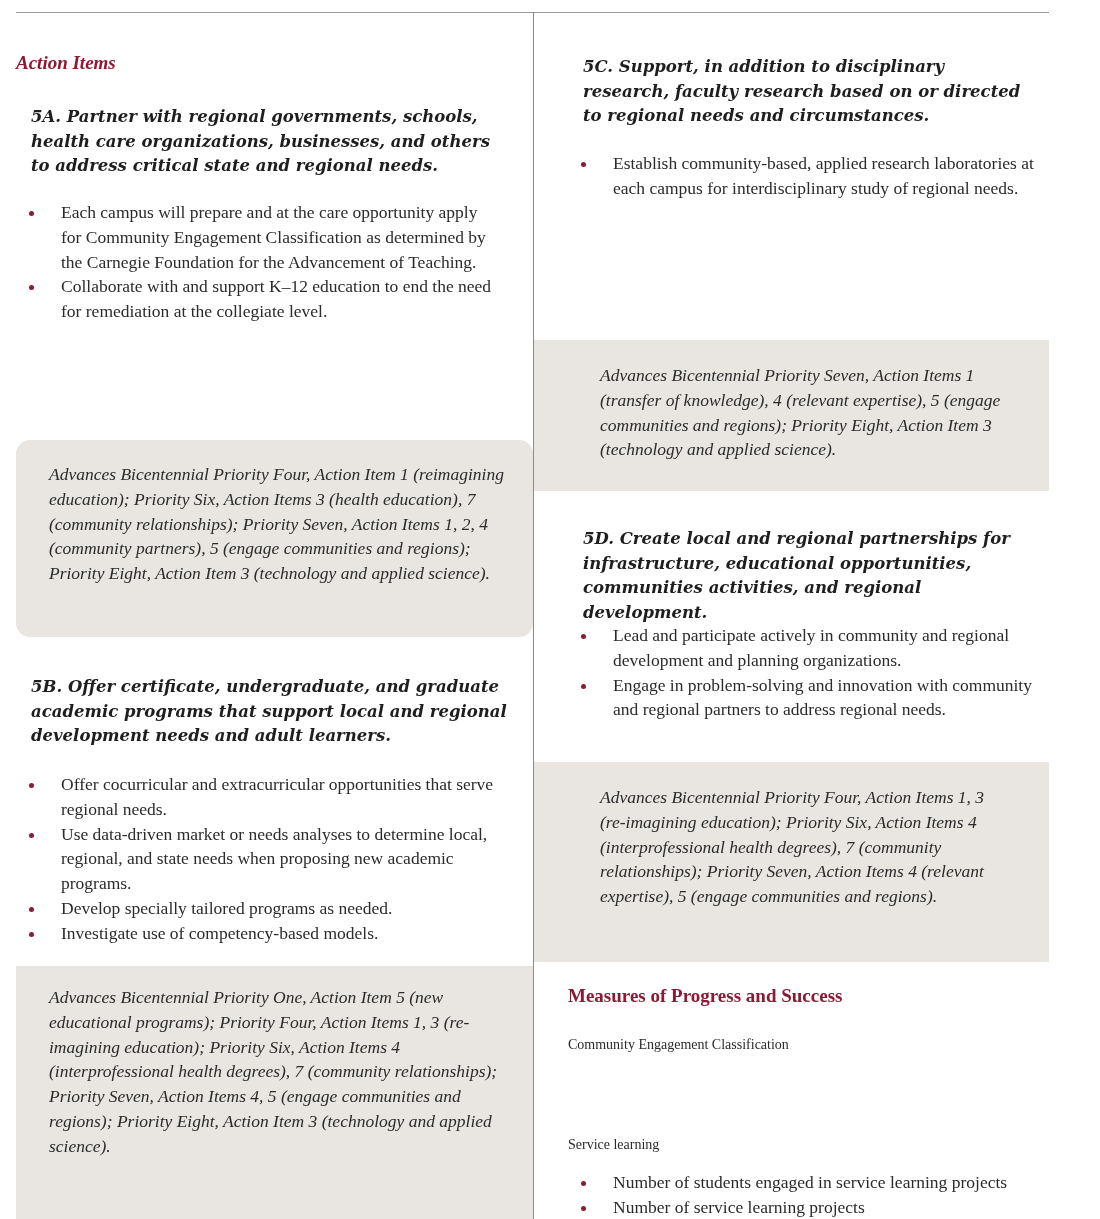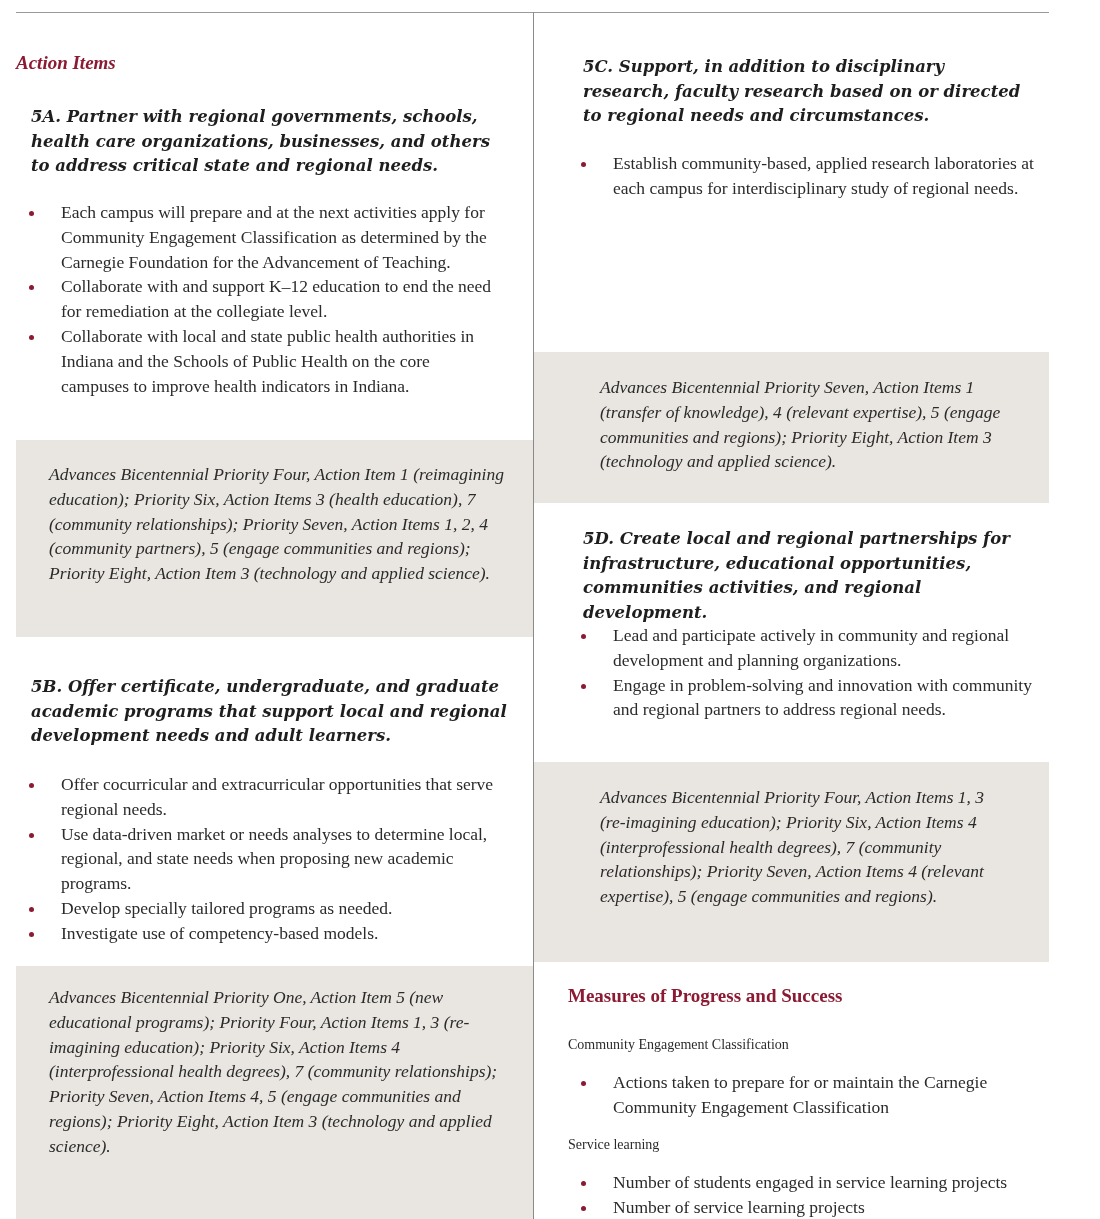"Each campus will prepare and" span { text: next activities -> care opportunity }
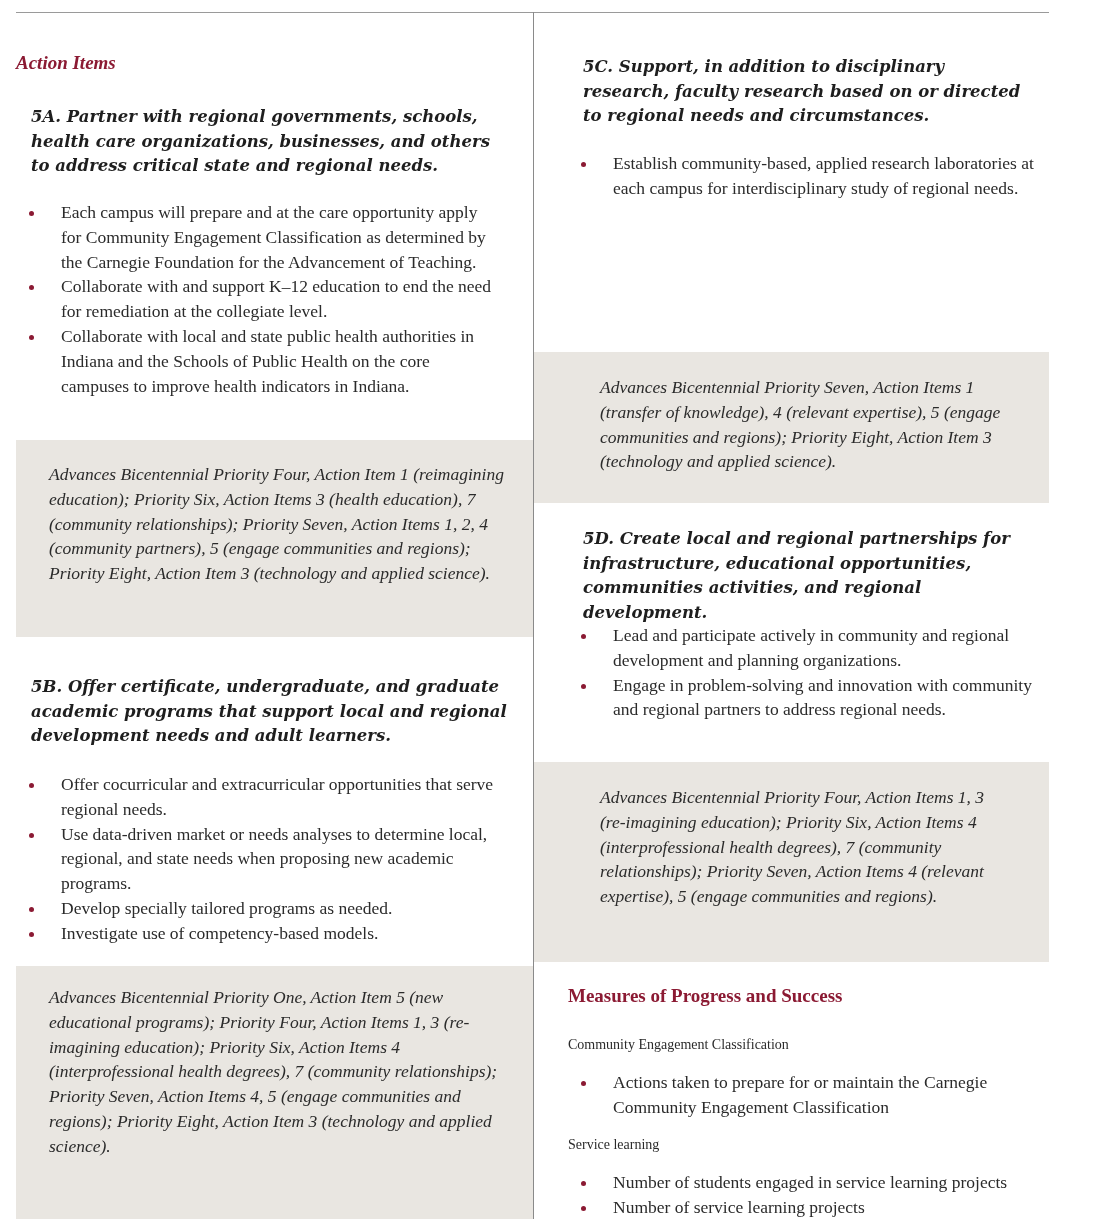"Collaborate with local and state" li { html: <li><span></span><span>Collaborate with local and state public health authorities in Indiana and the Schools of Public Health on the core campuses to improve health indicators in Indiana.</span></li> -> none }
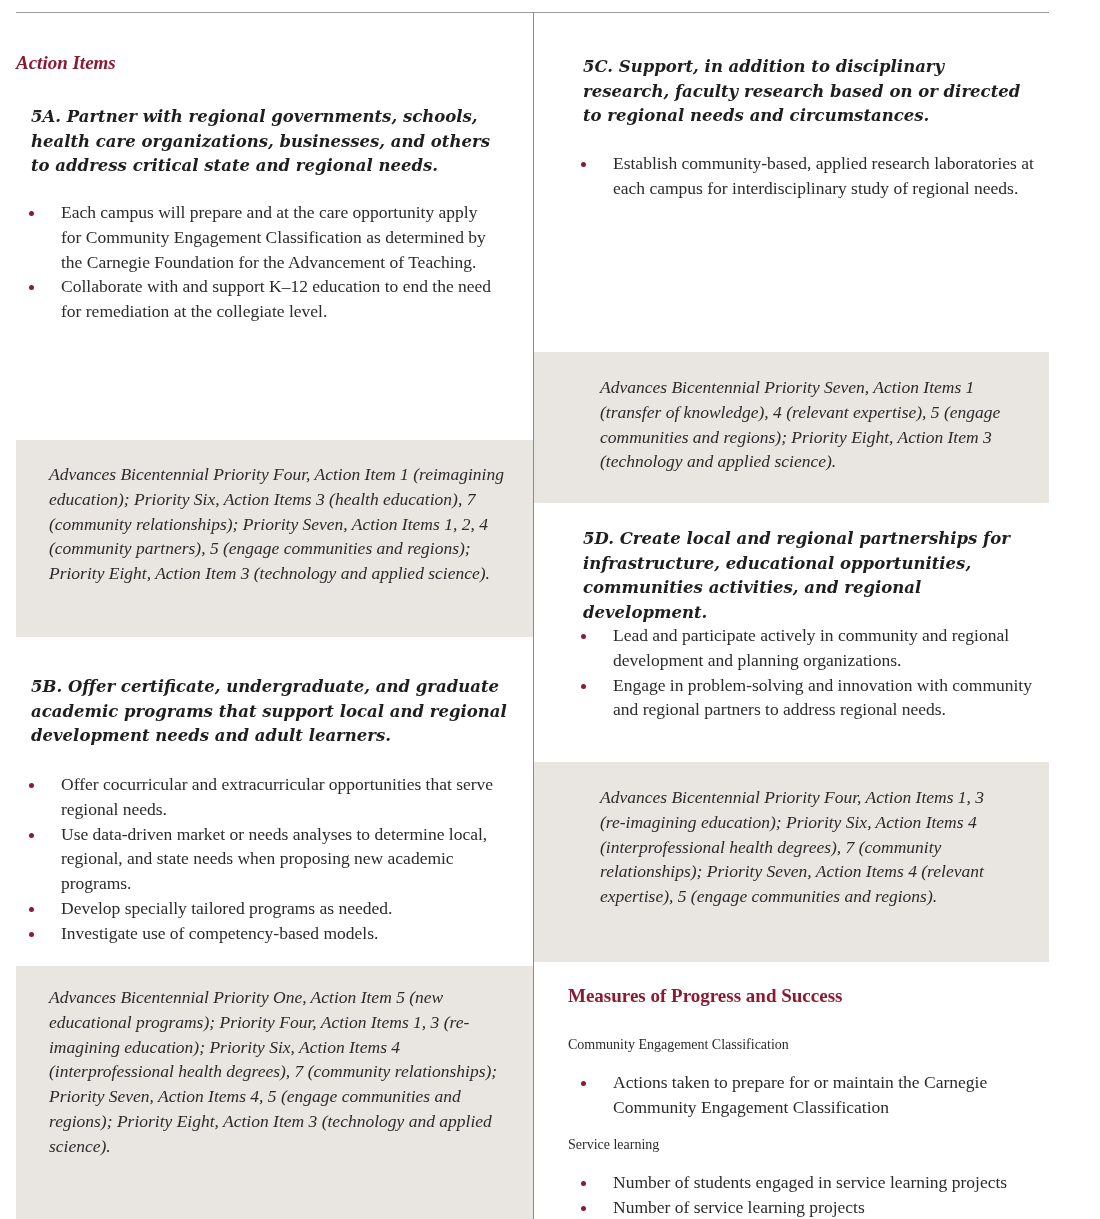"Advances Bicentennial Priority Seven," div.note-box { top: 352px -> 340px }
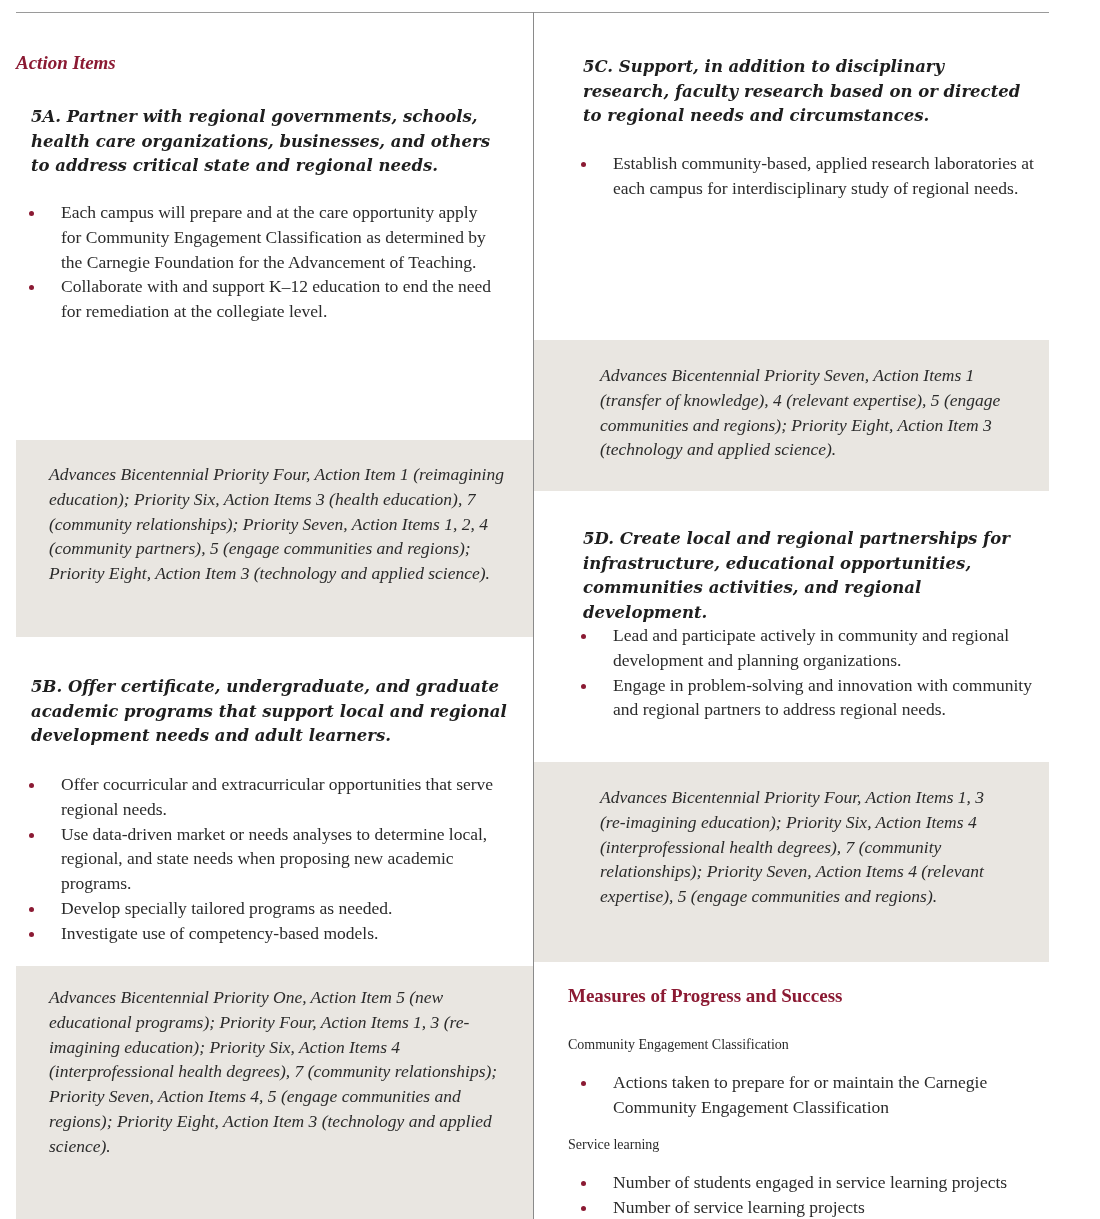"Advances Bicentennial Priority Four, Action Item" div.note-box { border-radius: none -> 14px }
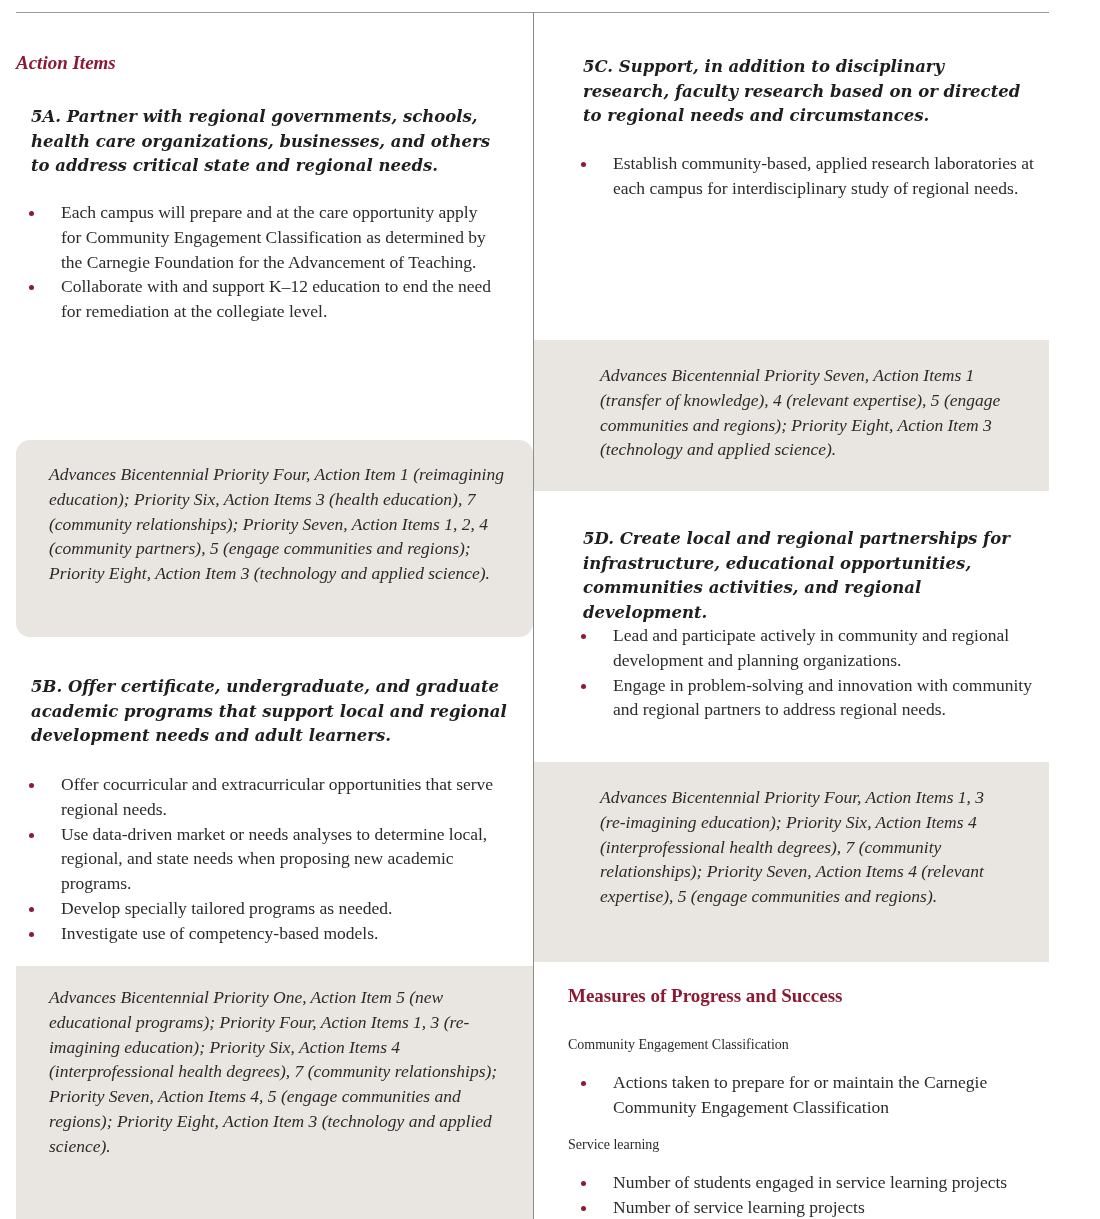"Actions taken to prepare for" ul.bullets { html: <ul> <li><span></span><span>Actions taken to prepare for or maintain the Carnegie Community Engagement Classification</span></li> </ul> -> none }
